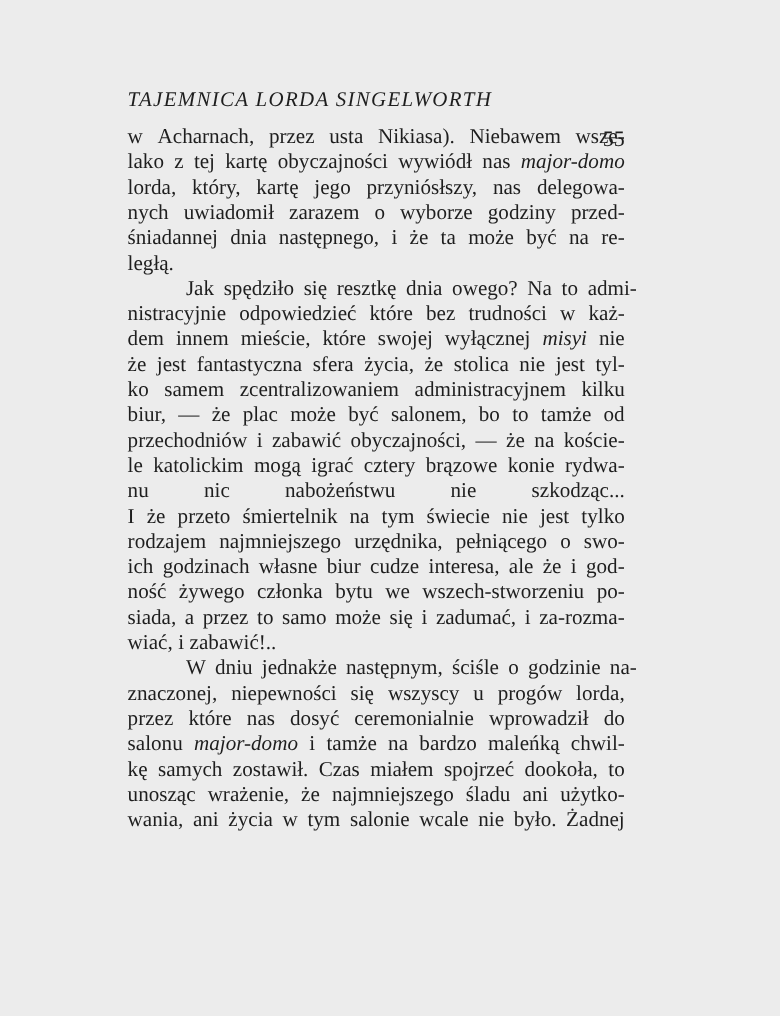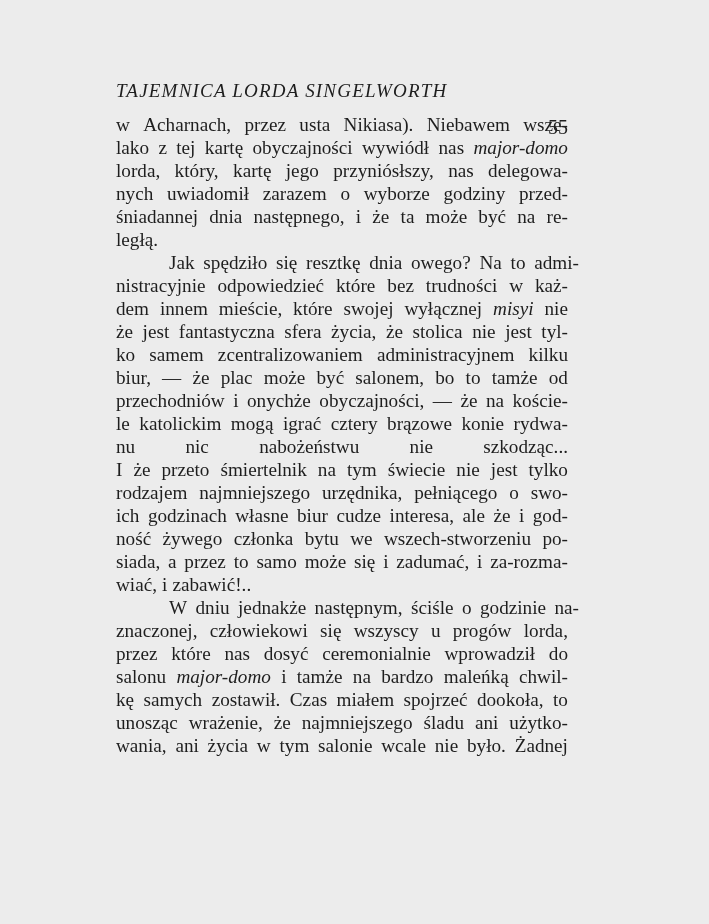"onychże" span { text: onychże -> zabawić }
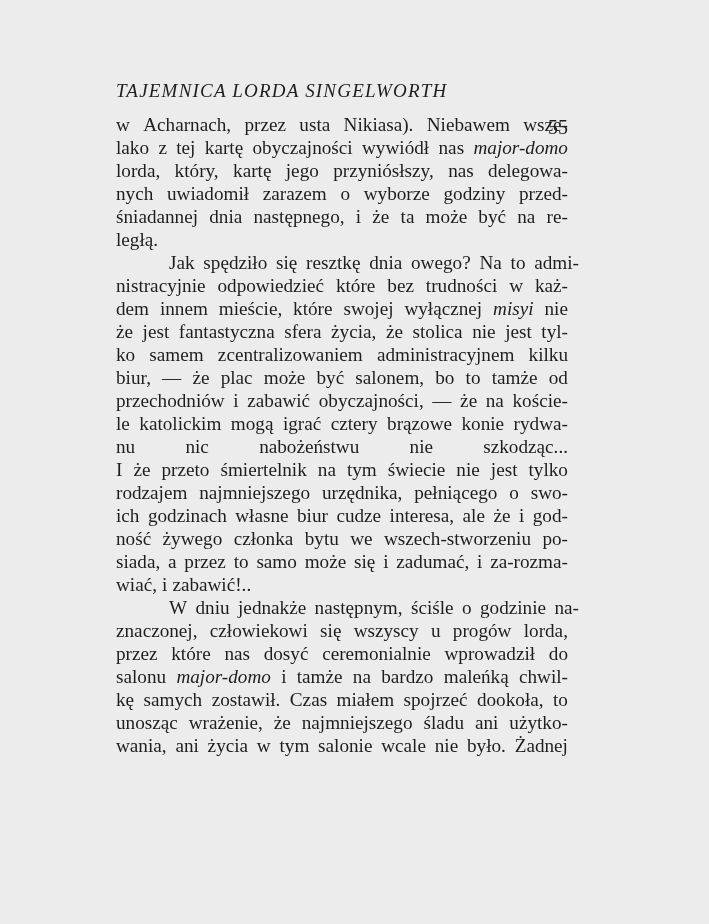"człowiekowi" span { text: człowiekowi -> niepewności }
